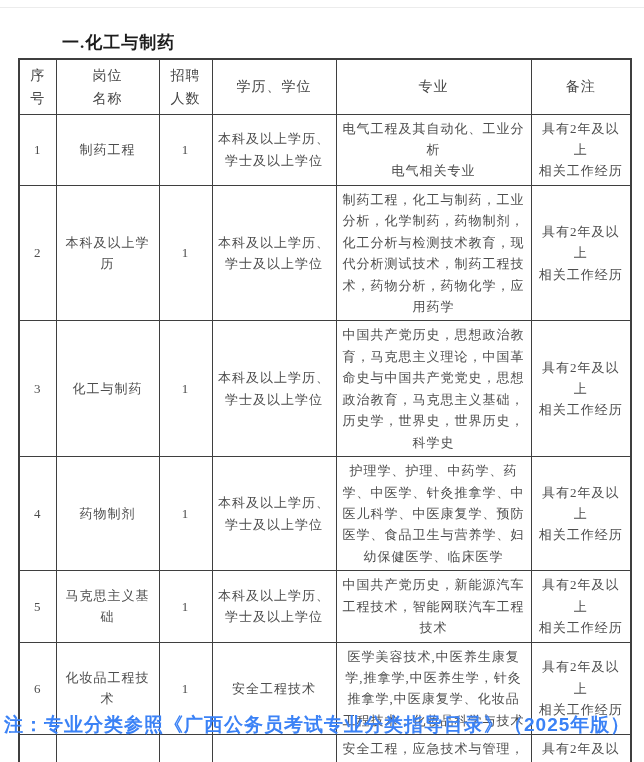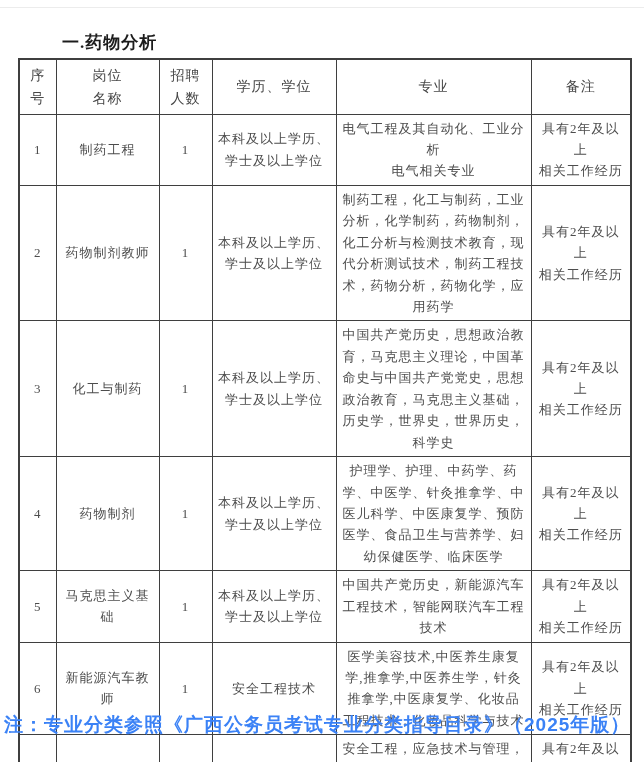"一.药物分析" div.doc-title { text: .药物分析 -> .化工与制药 }
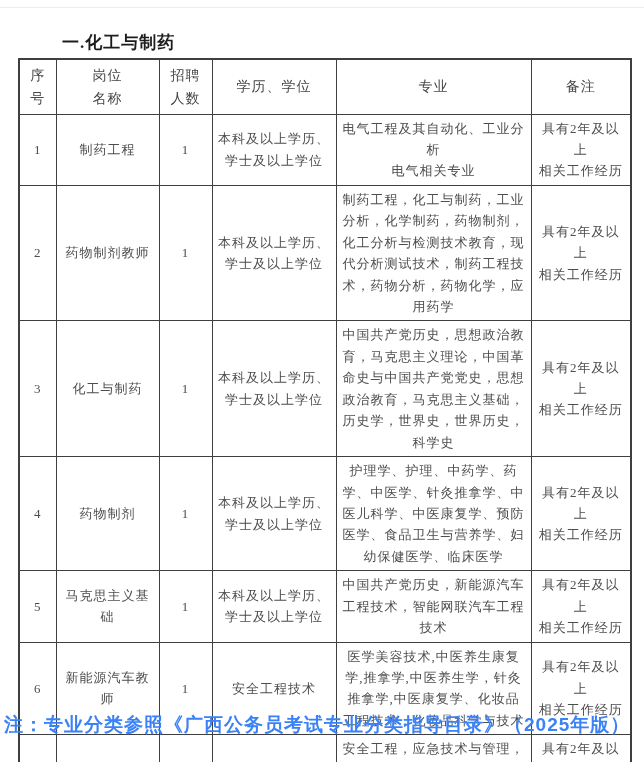"药物制剂教师" td { text: 药物制剂教师 -> 本科及以上学历 }
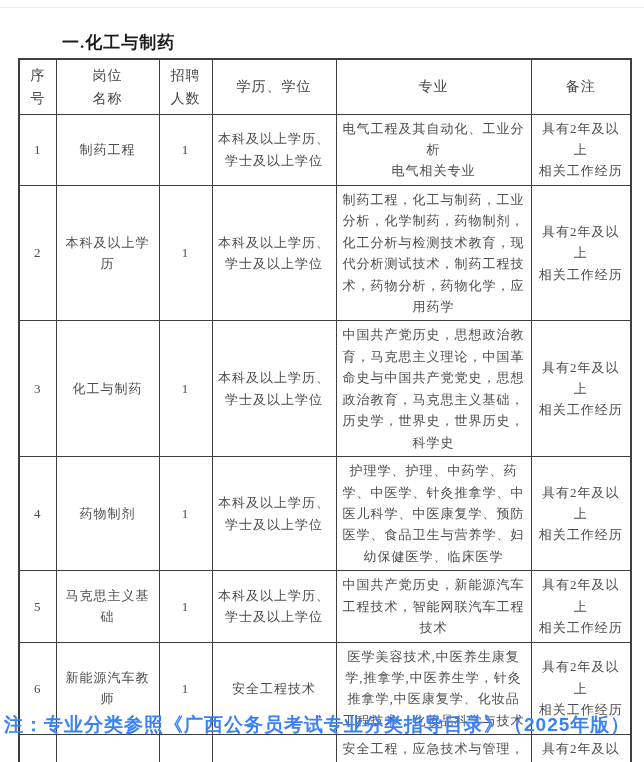"新能源汽车教师" td { text: 新能源汽车教师 -> 化妆品工程技术 }
